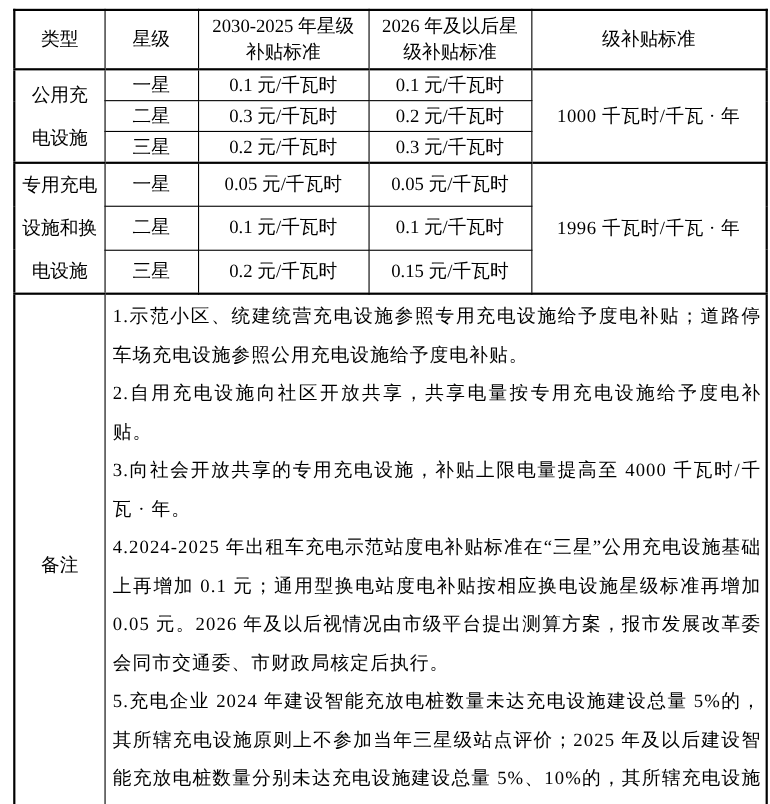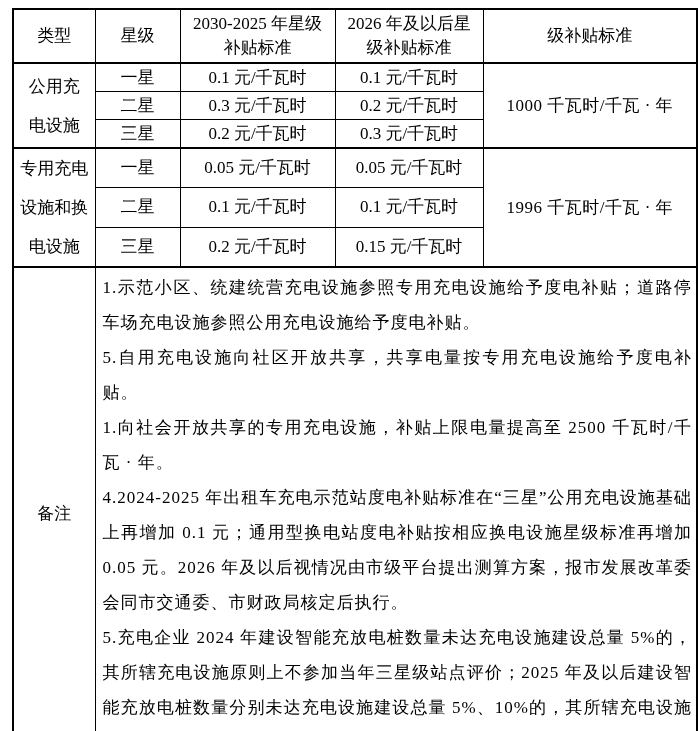"5.自用充电设施向社区开放共享，共享电量按专用充电设施给予度电补贴。" p { text: 5 -> 2 }
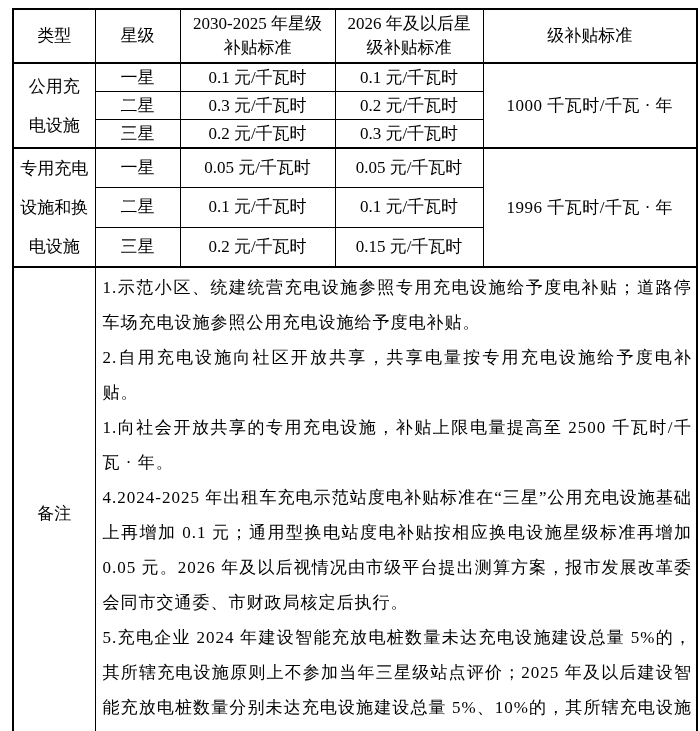"1.向社会开放共享的专用充电设施，补贴上限电量提高至 2500 千瓦时/千瓦 ·" p { text: 1.向社会开放共享的专用充电设施，补贴上限电量提高至 2500 -> 3.向社会开放共享的专用充电设施，补贴上限电量提高至 4000 }
